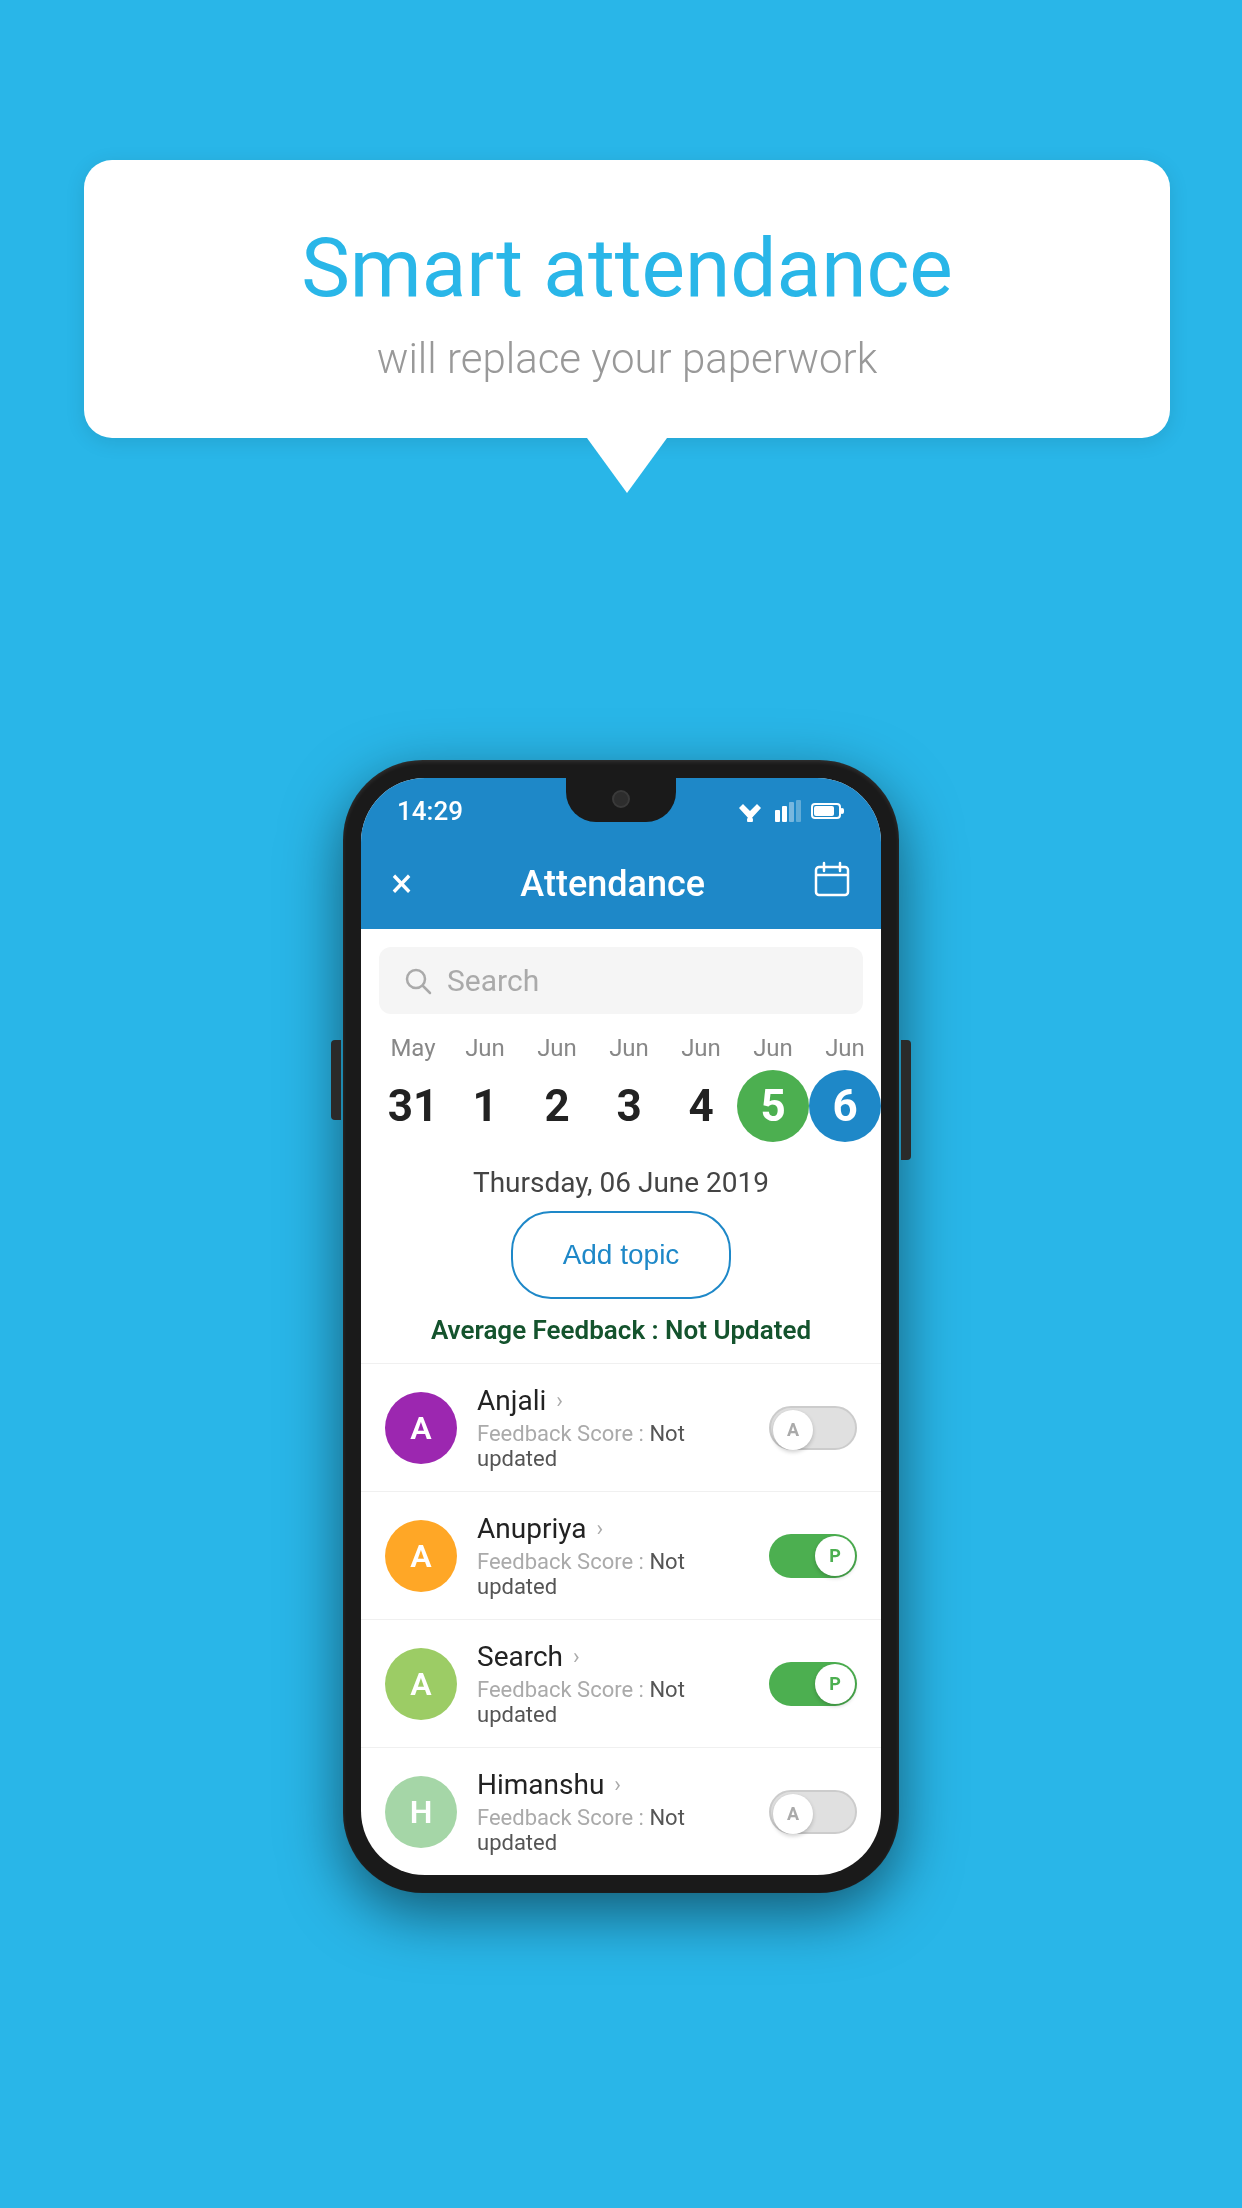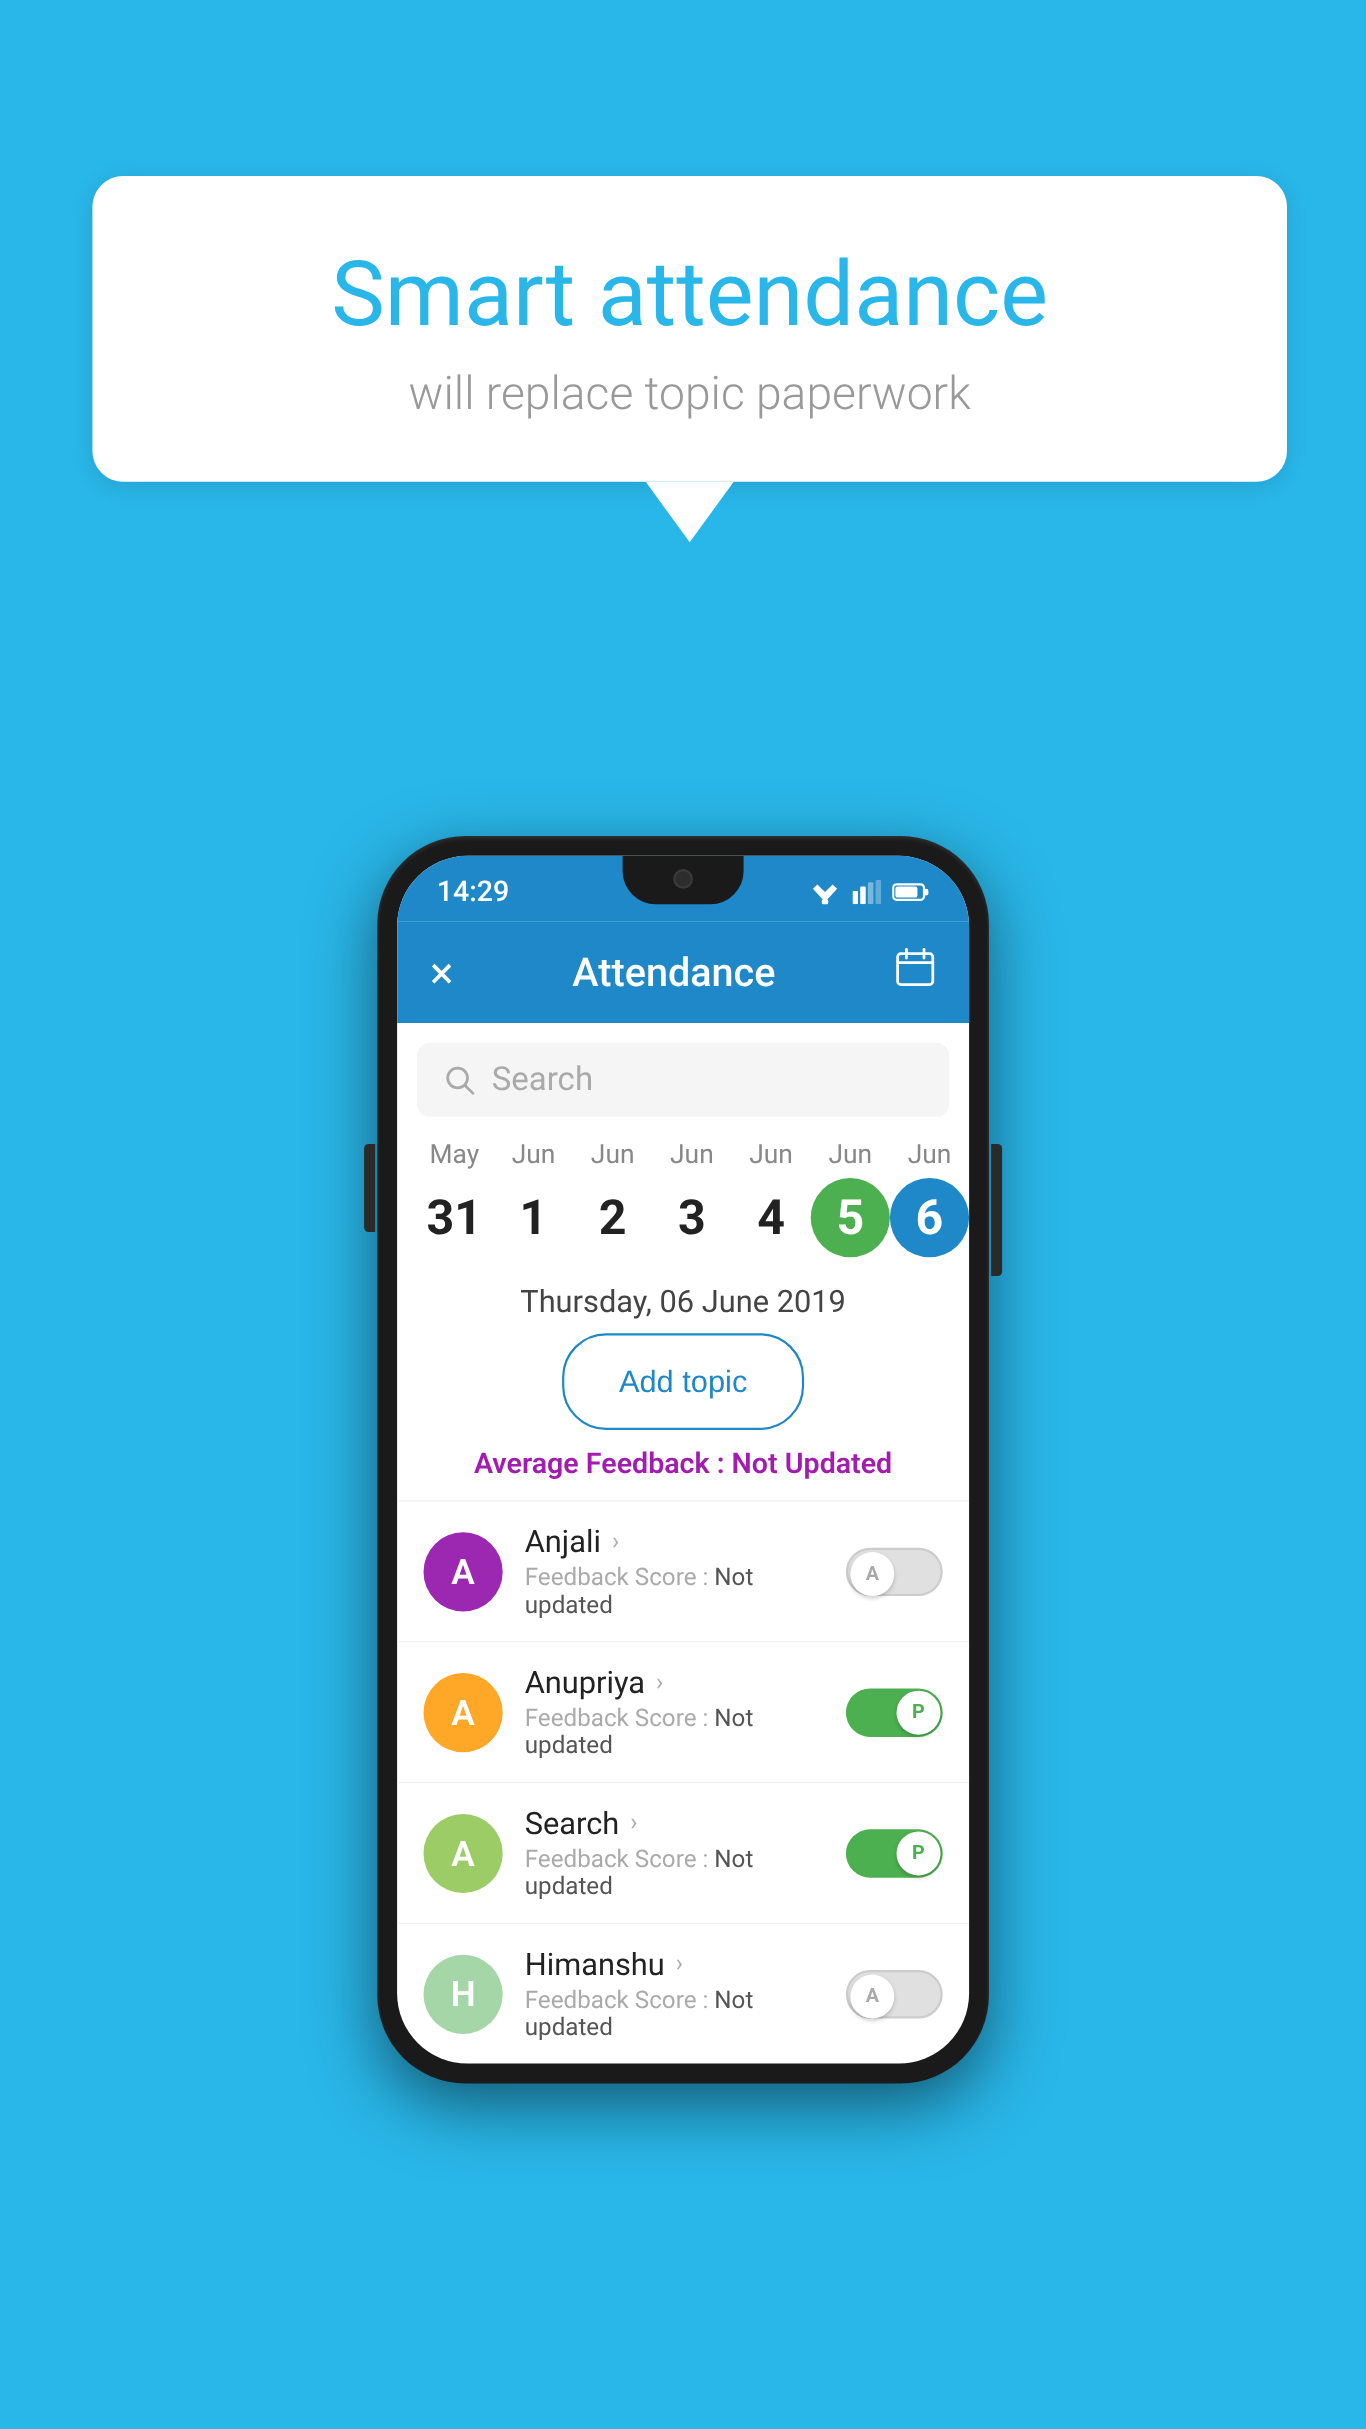"will replace topic paperwork" div.speech-bubble-subtitle { text: topic -> your }
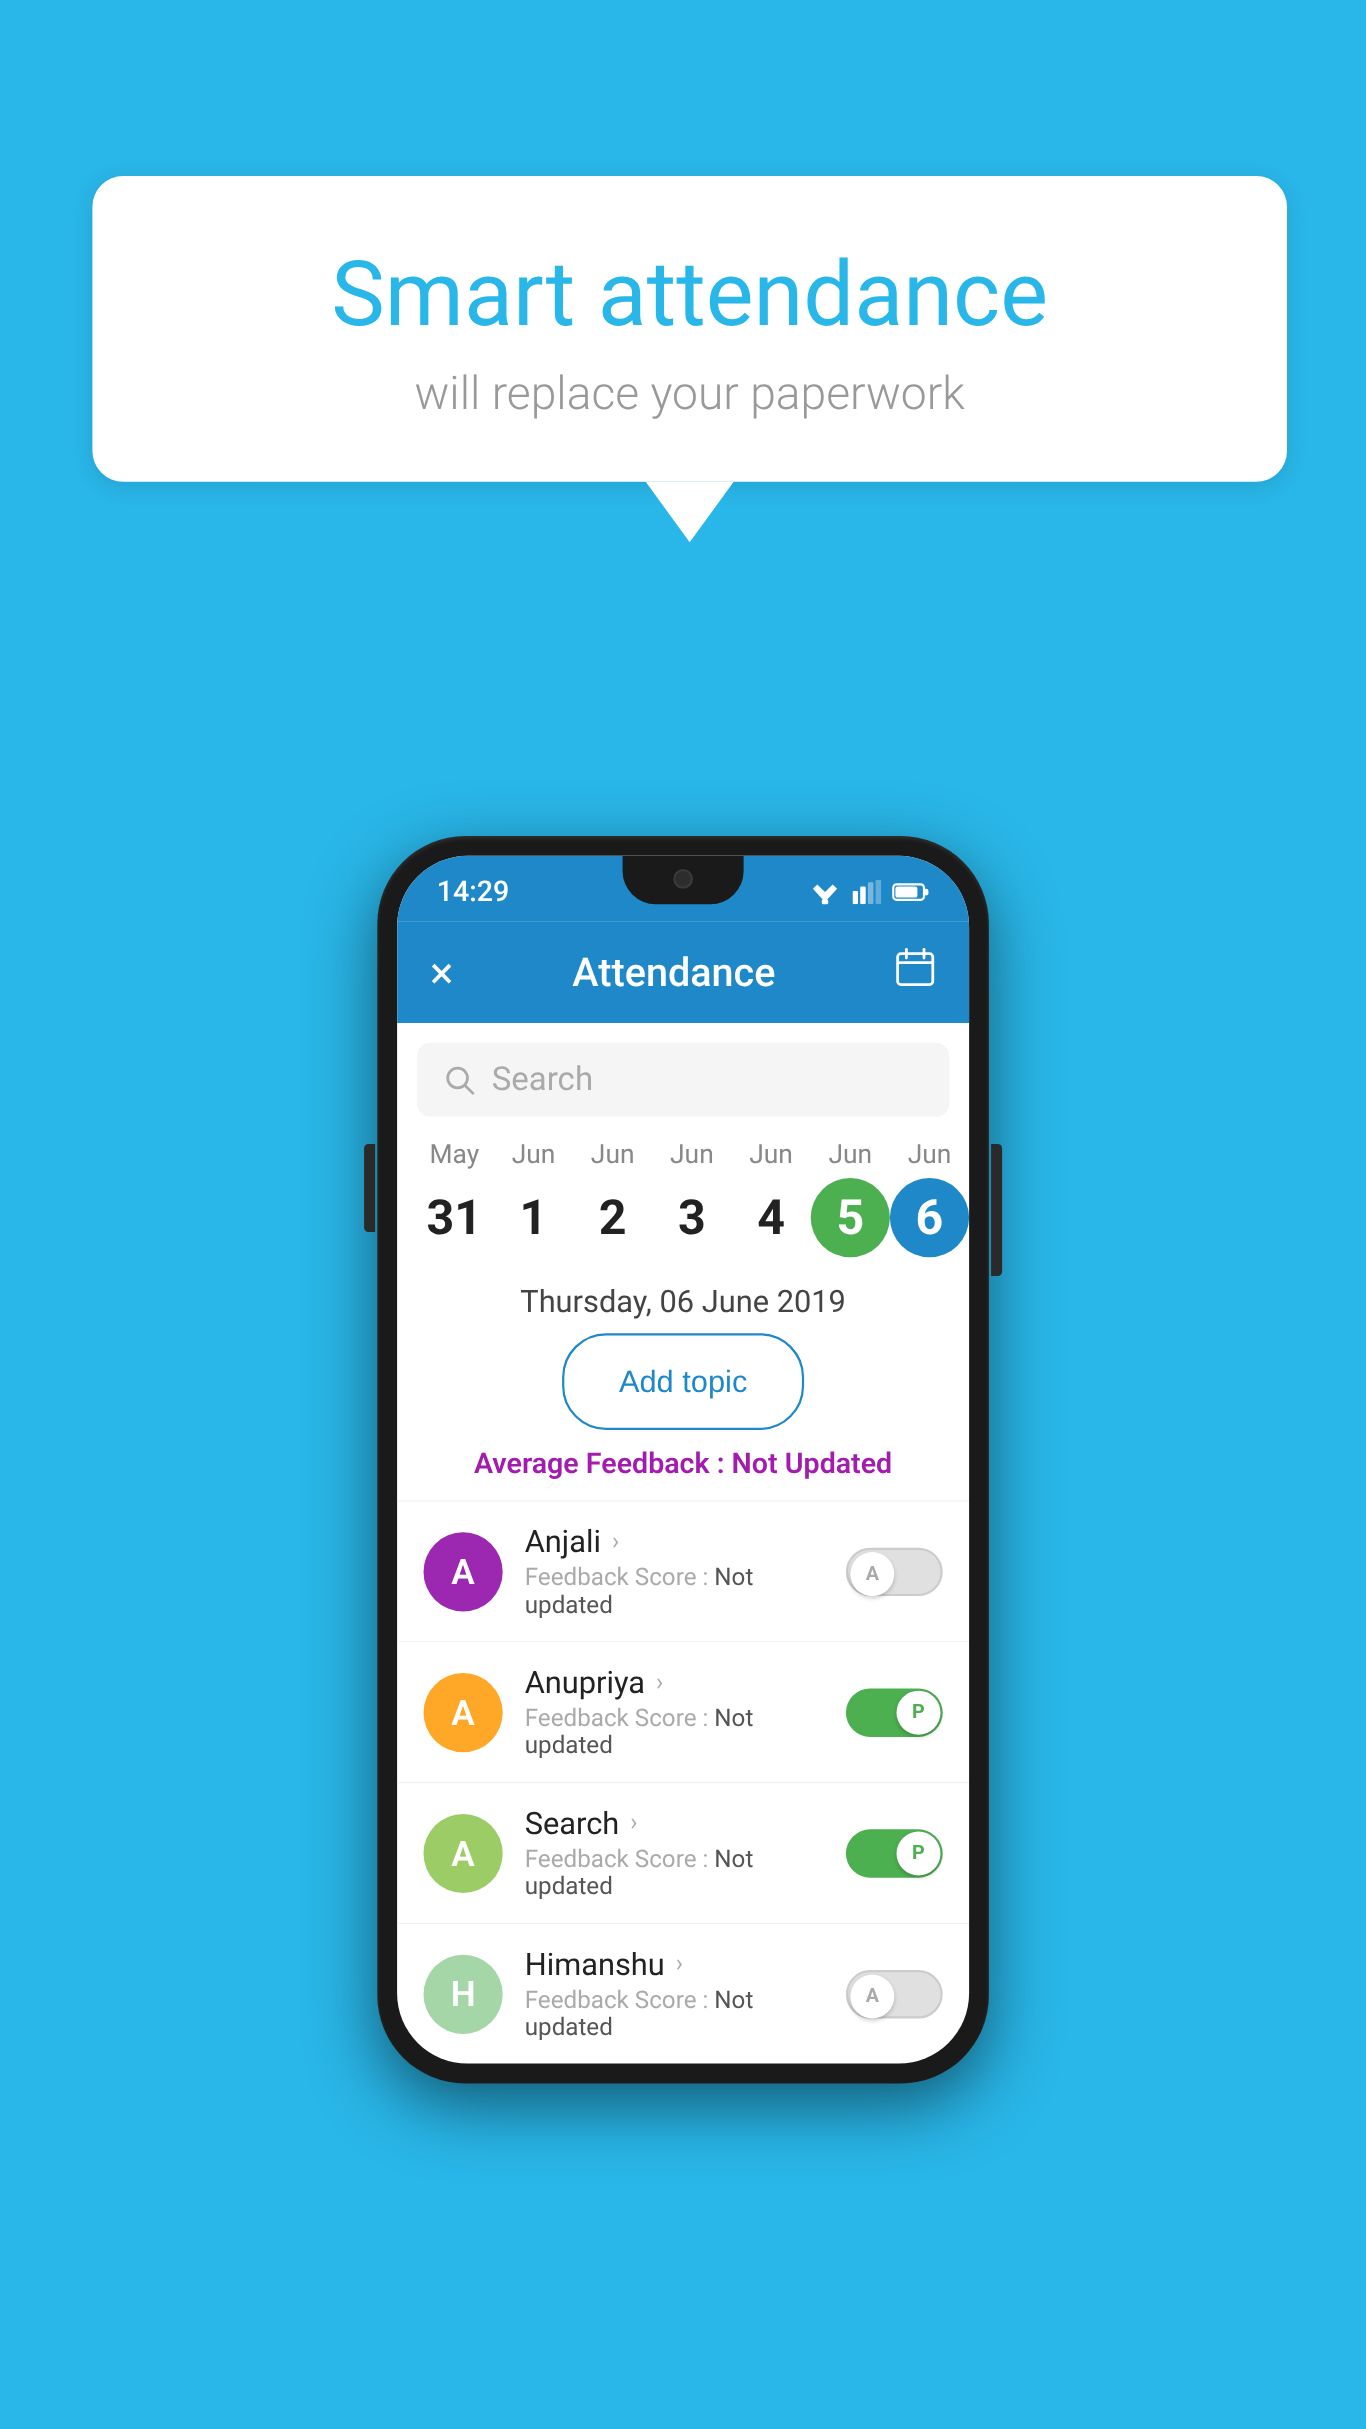"Average Feedback :" .avg-feedback span { color: #a21caf -> #14532d }
